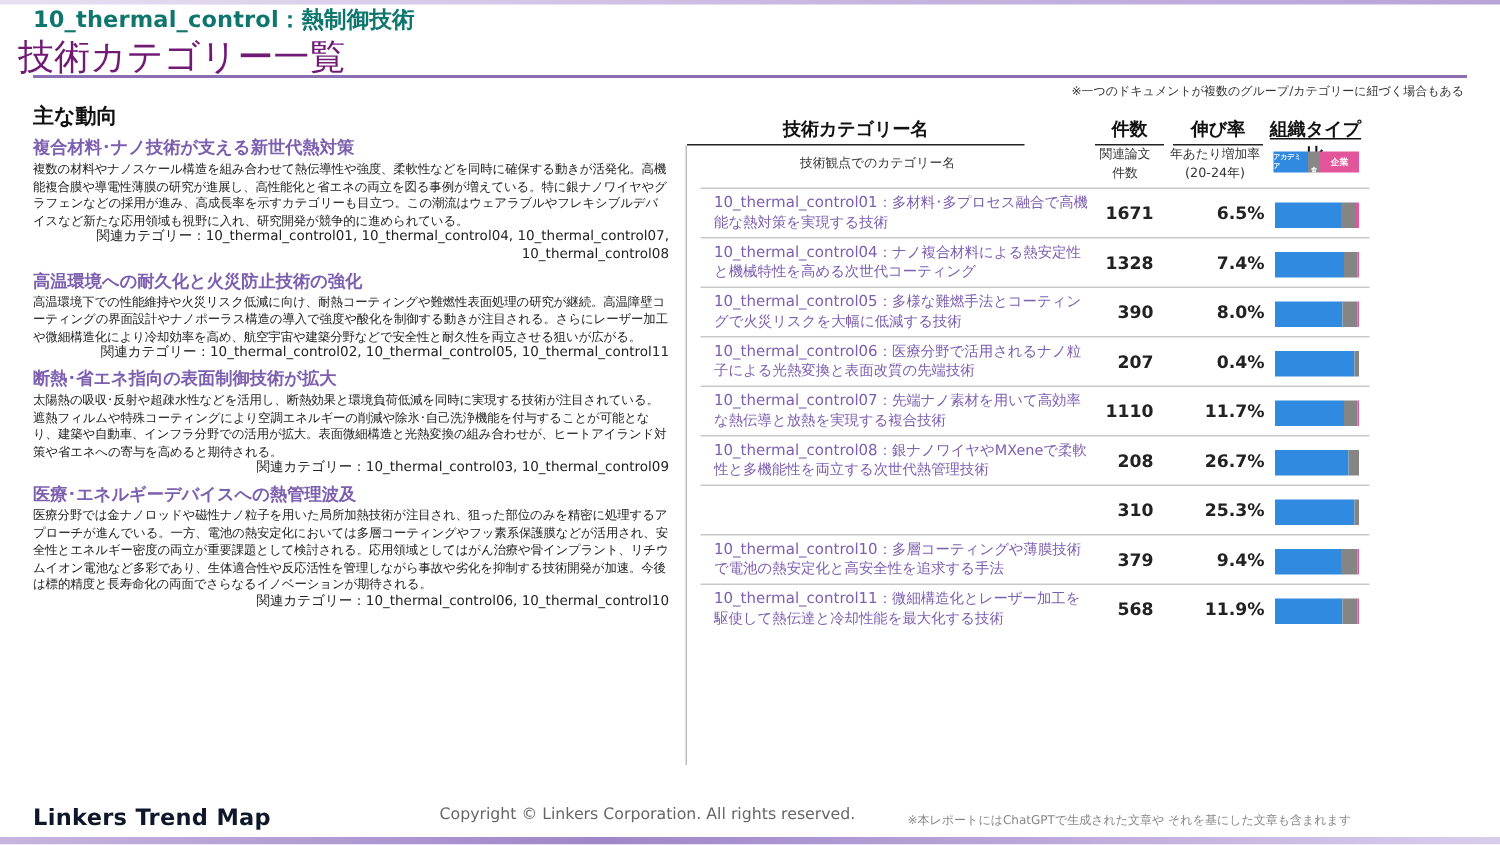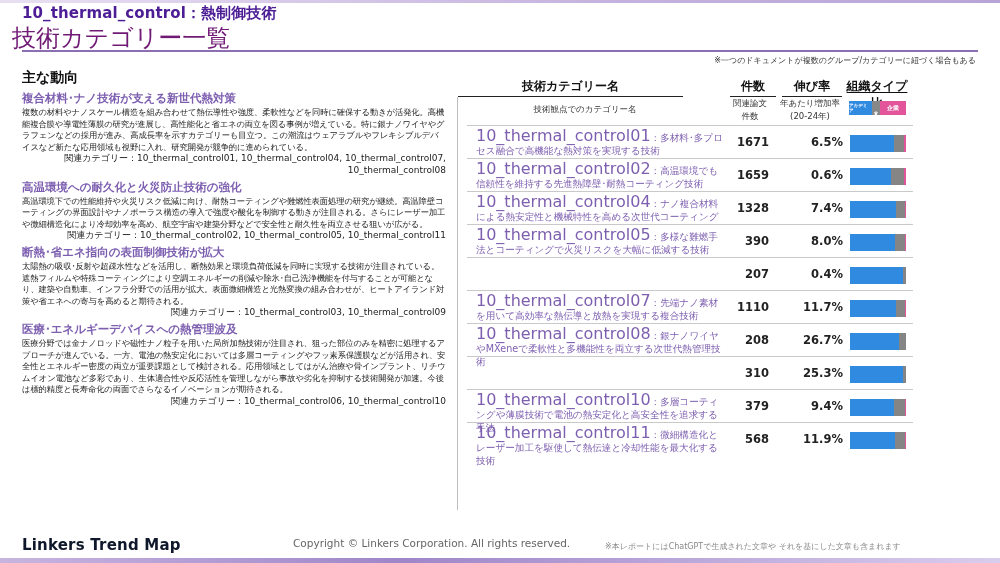"10_thermal_control：熱制御技術" .header-sub { color: #4c1d95 -> #0f766e }
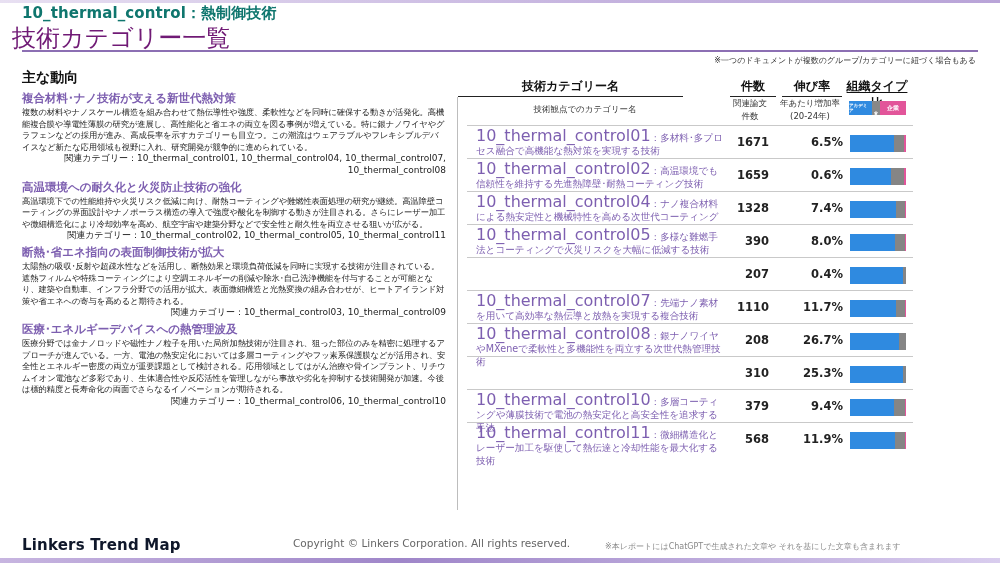"10_thermal_control01" .row-name .code { font-size: 16px -> 10px }
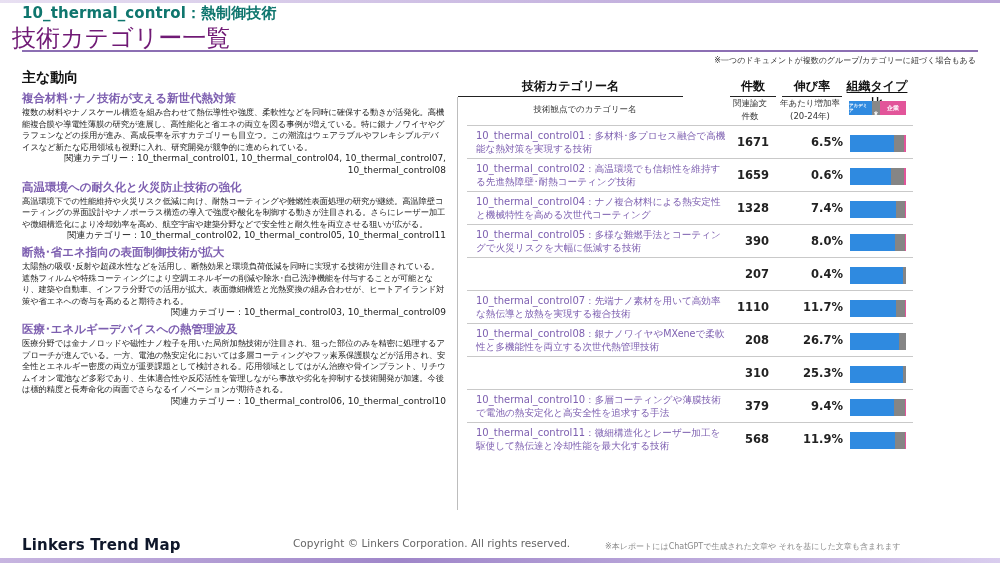"10_thermal_control02：高温環境でも信頼性を維持する先進熱障壁" div.row { html: <div> <div><span>10_thermal_control02</span><span>：高温環境でも信頼性を維持する先進熱障壁･耐熱コーティング技術</span></div> <div>1659</div> <div>0.6%</div> <div> <div></div> <div></div> <div></div> </div> </div> -> none }
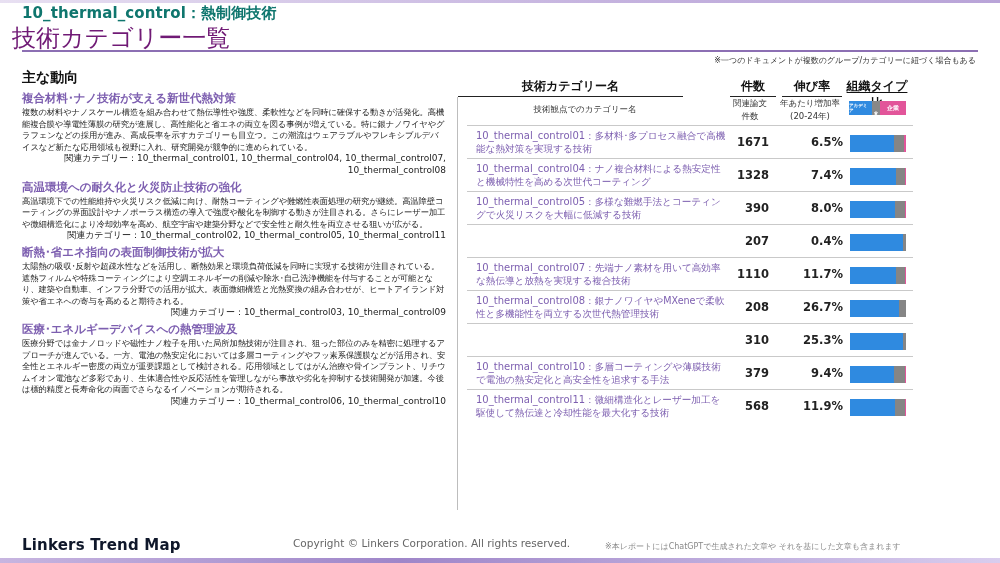"10_thermal_control06：医療分野で活用されるナノ粒子による光熱" div.row-name { html: none -> <div><span>10_thermal_control06</span><span>：医療分野で活用されるナノ粒子による光熱変換と表面改質の先端技術</span></div> }
